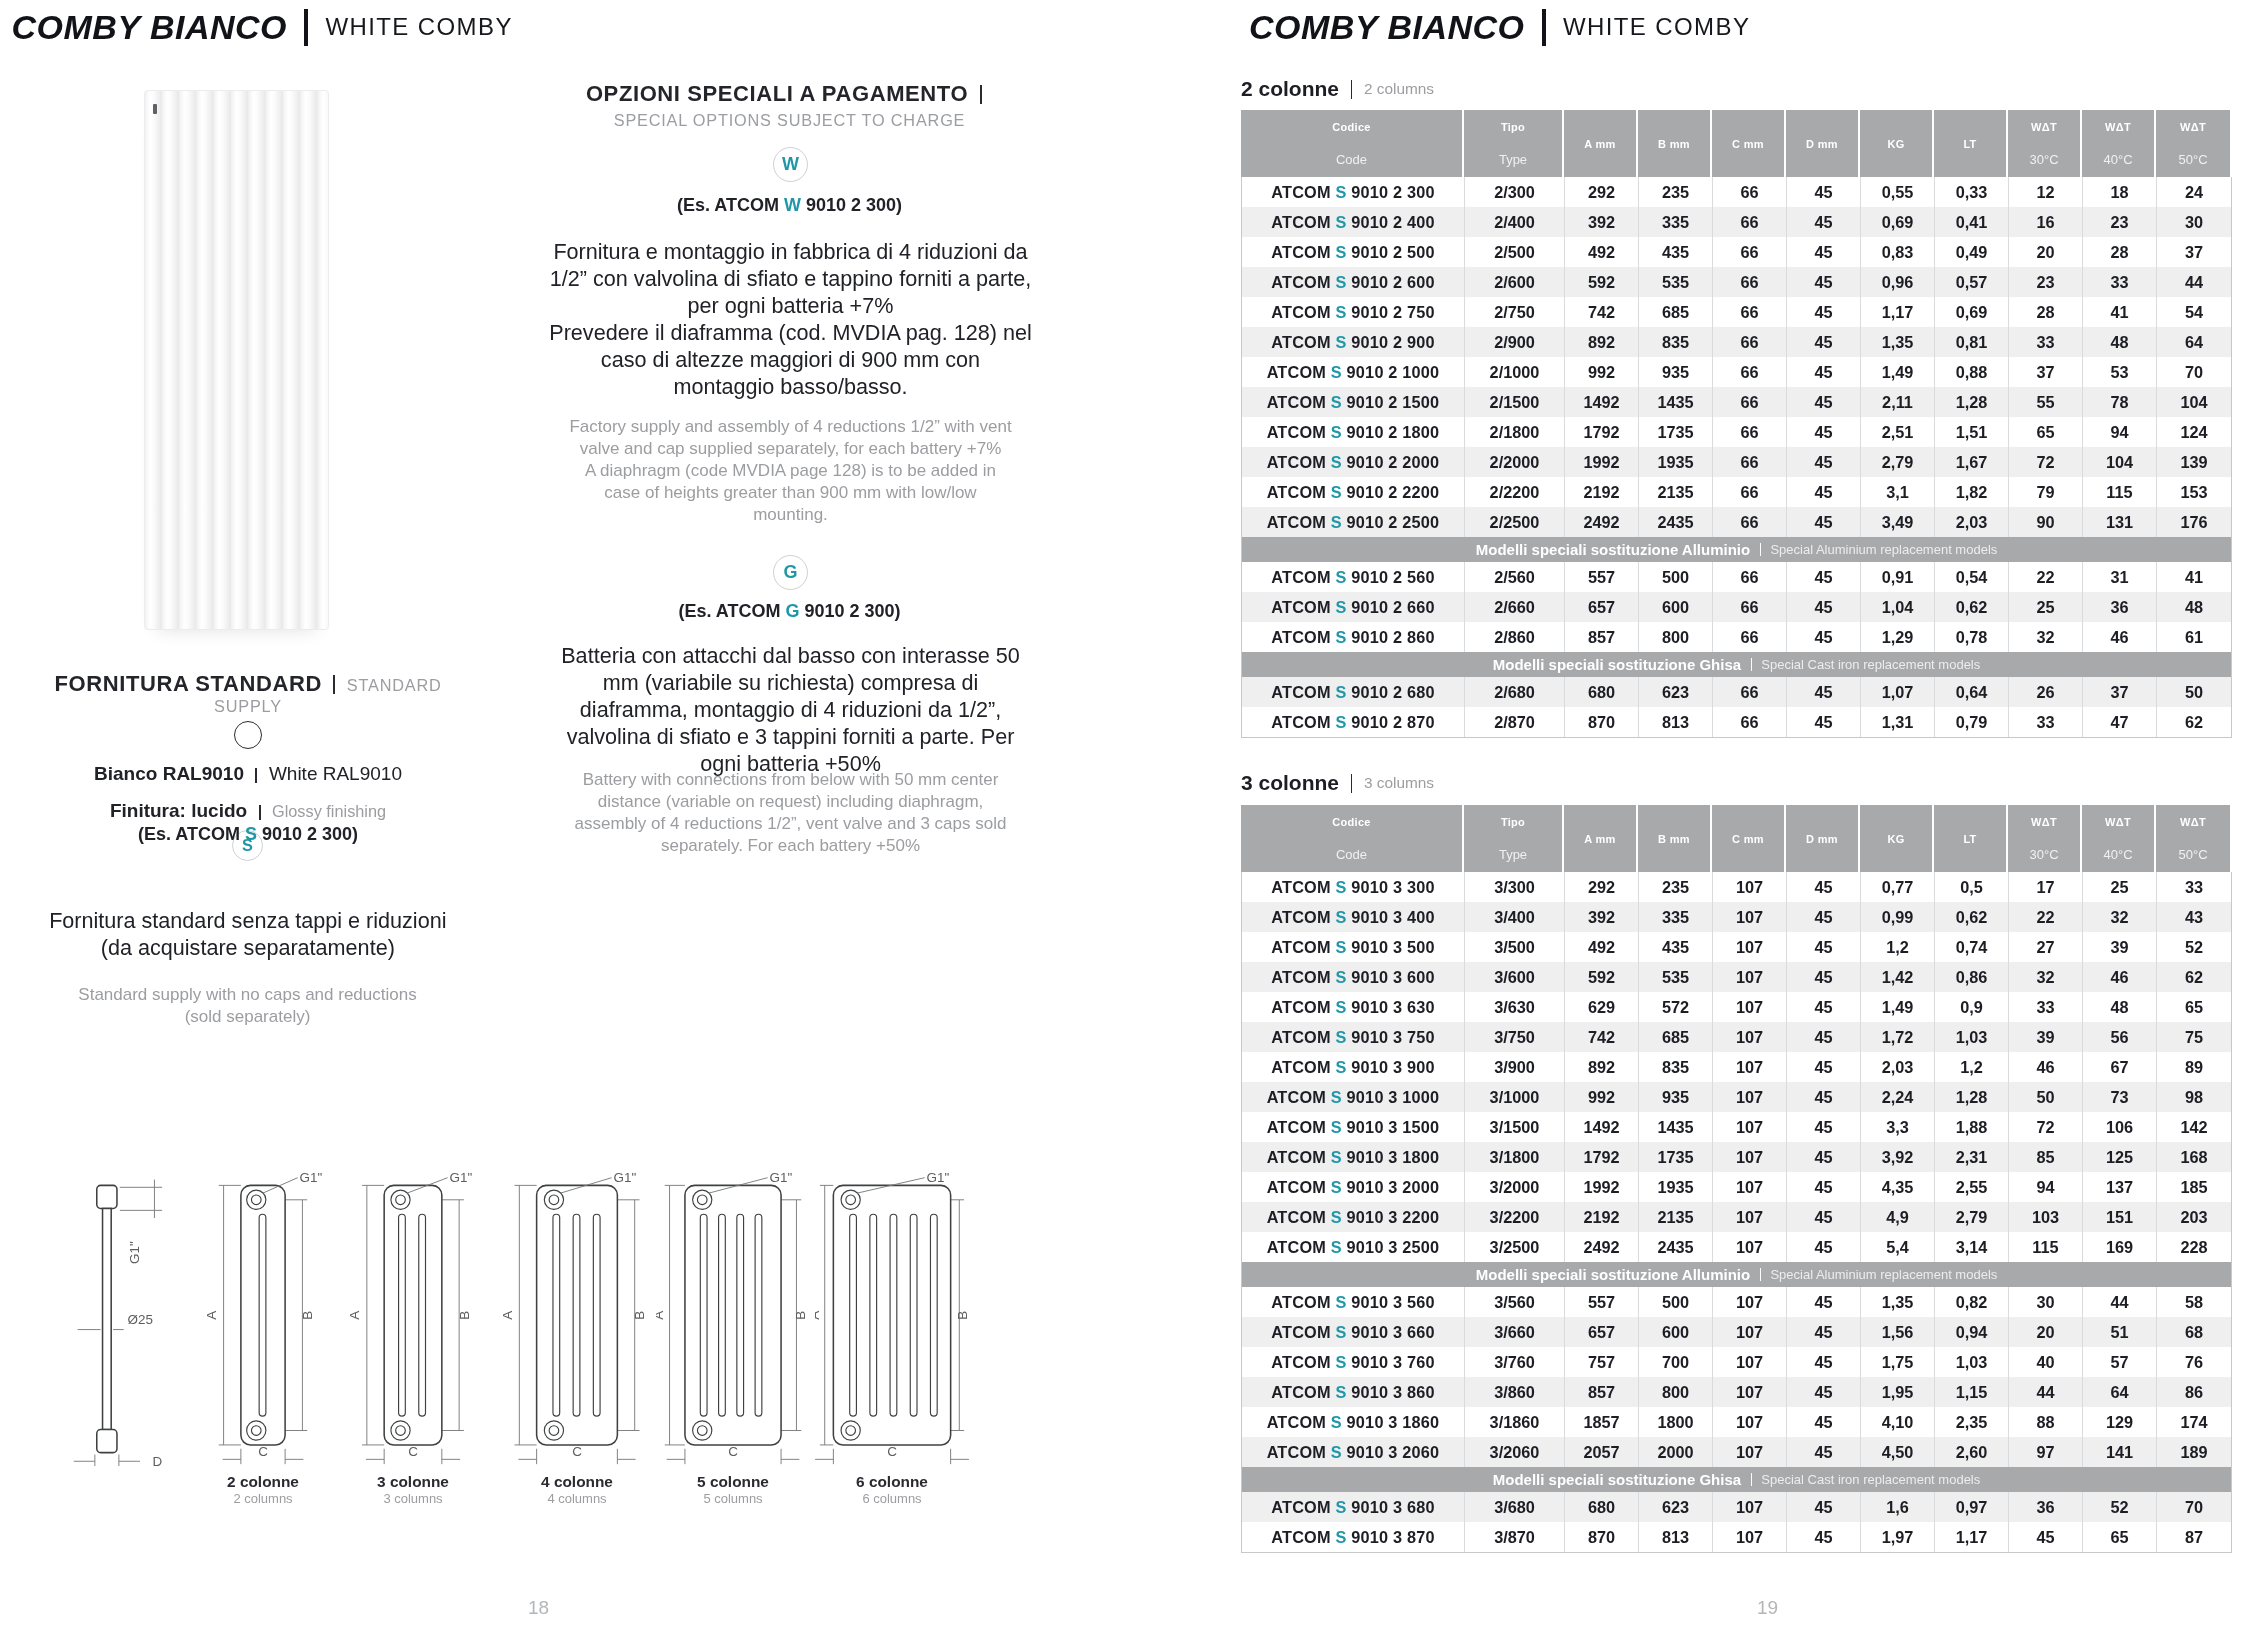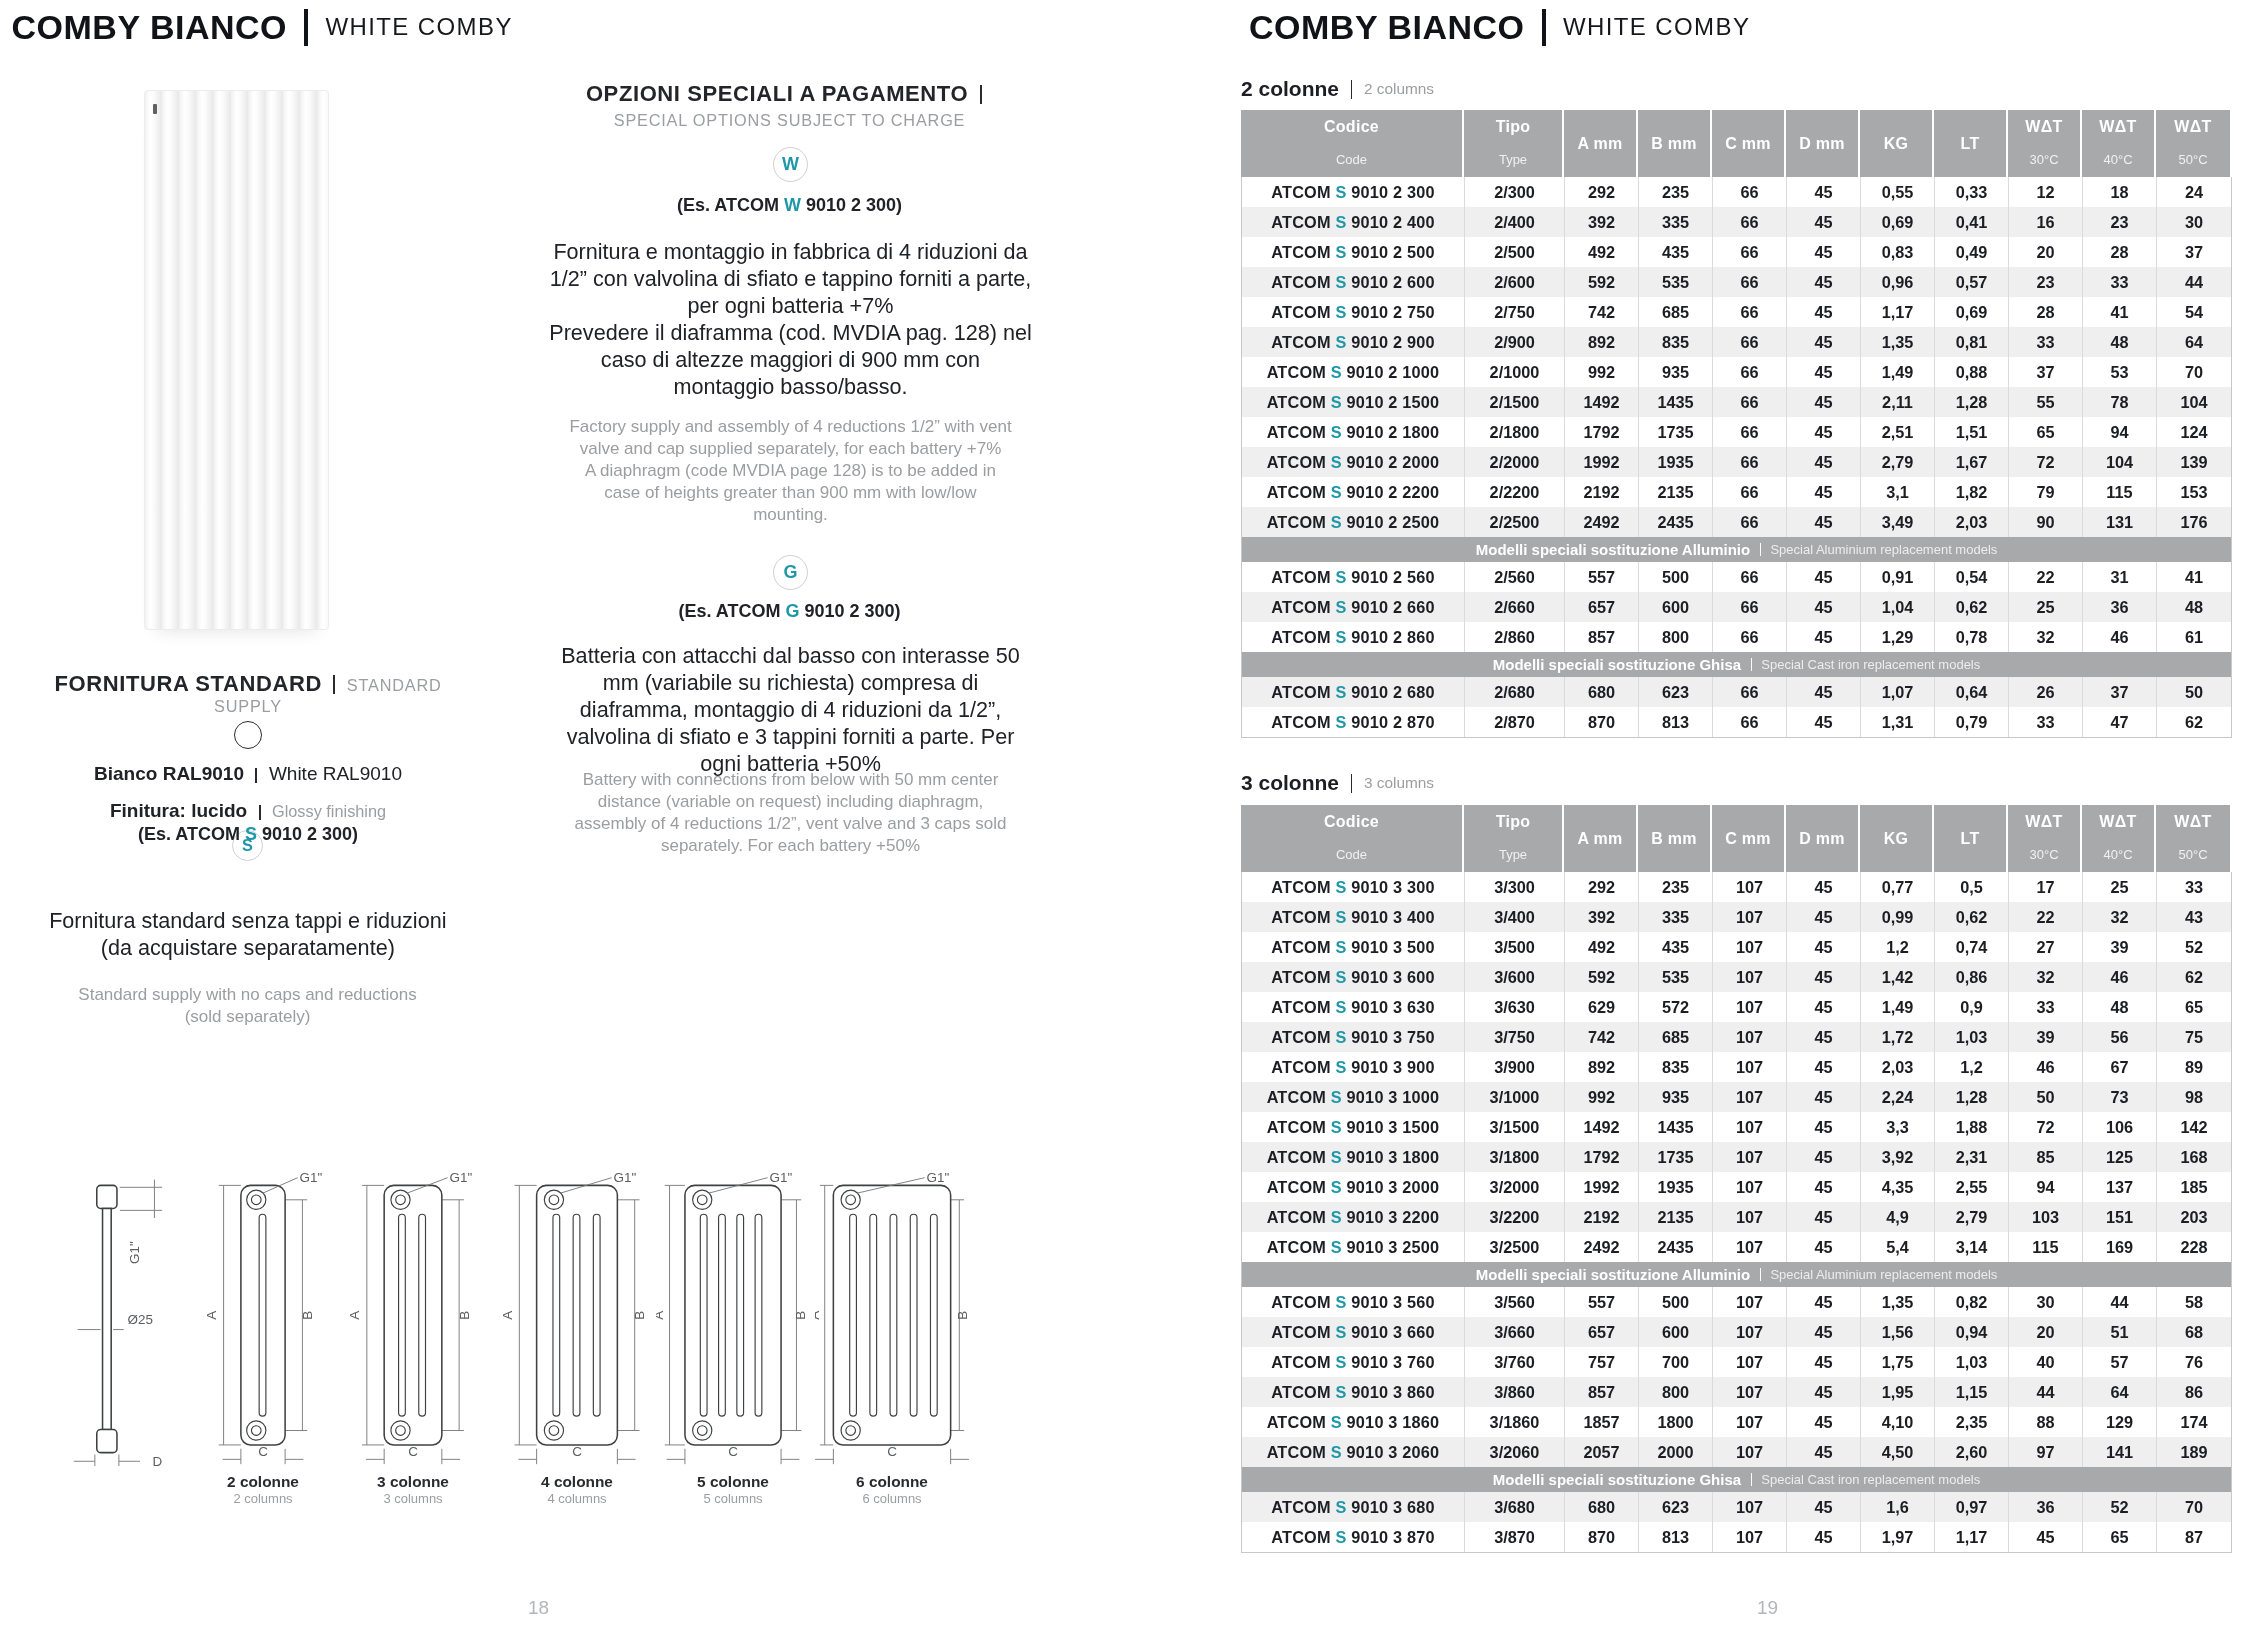"COMBY BIANCO" .title-main { font-style: none -> italic }
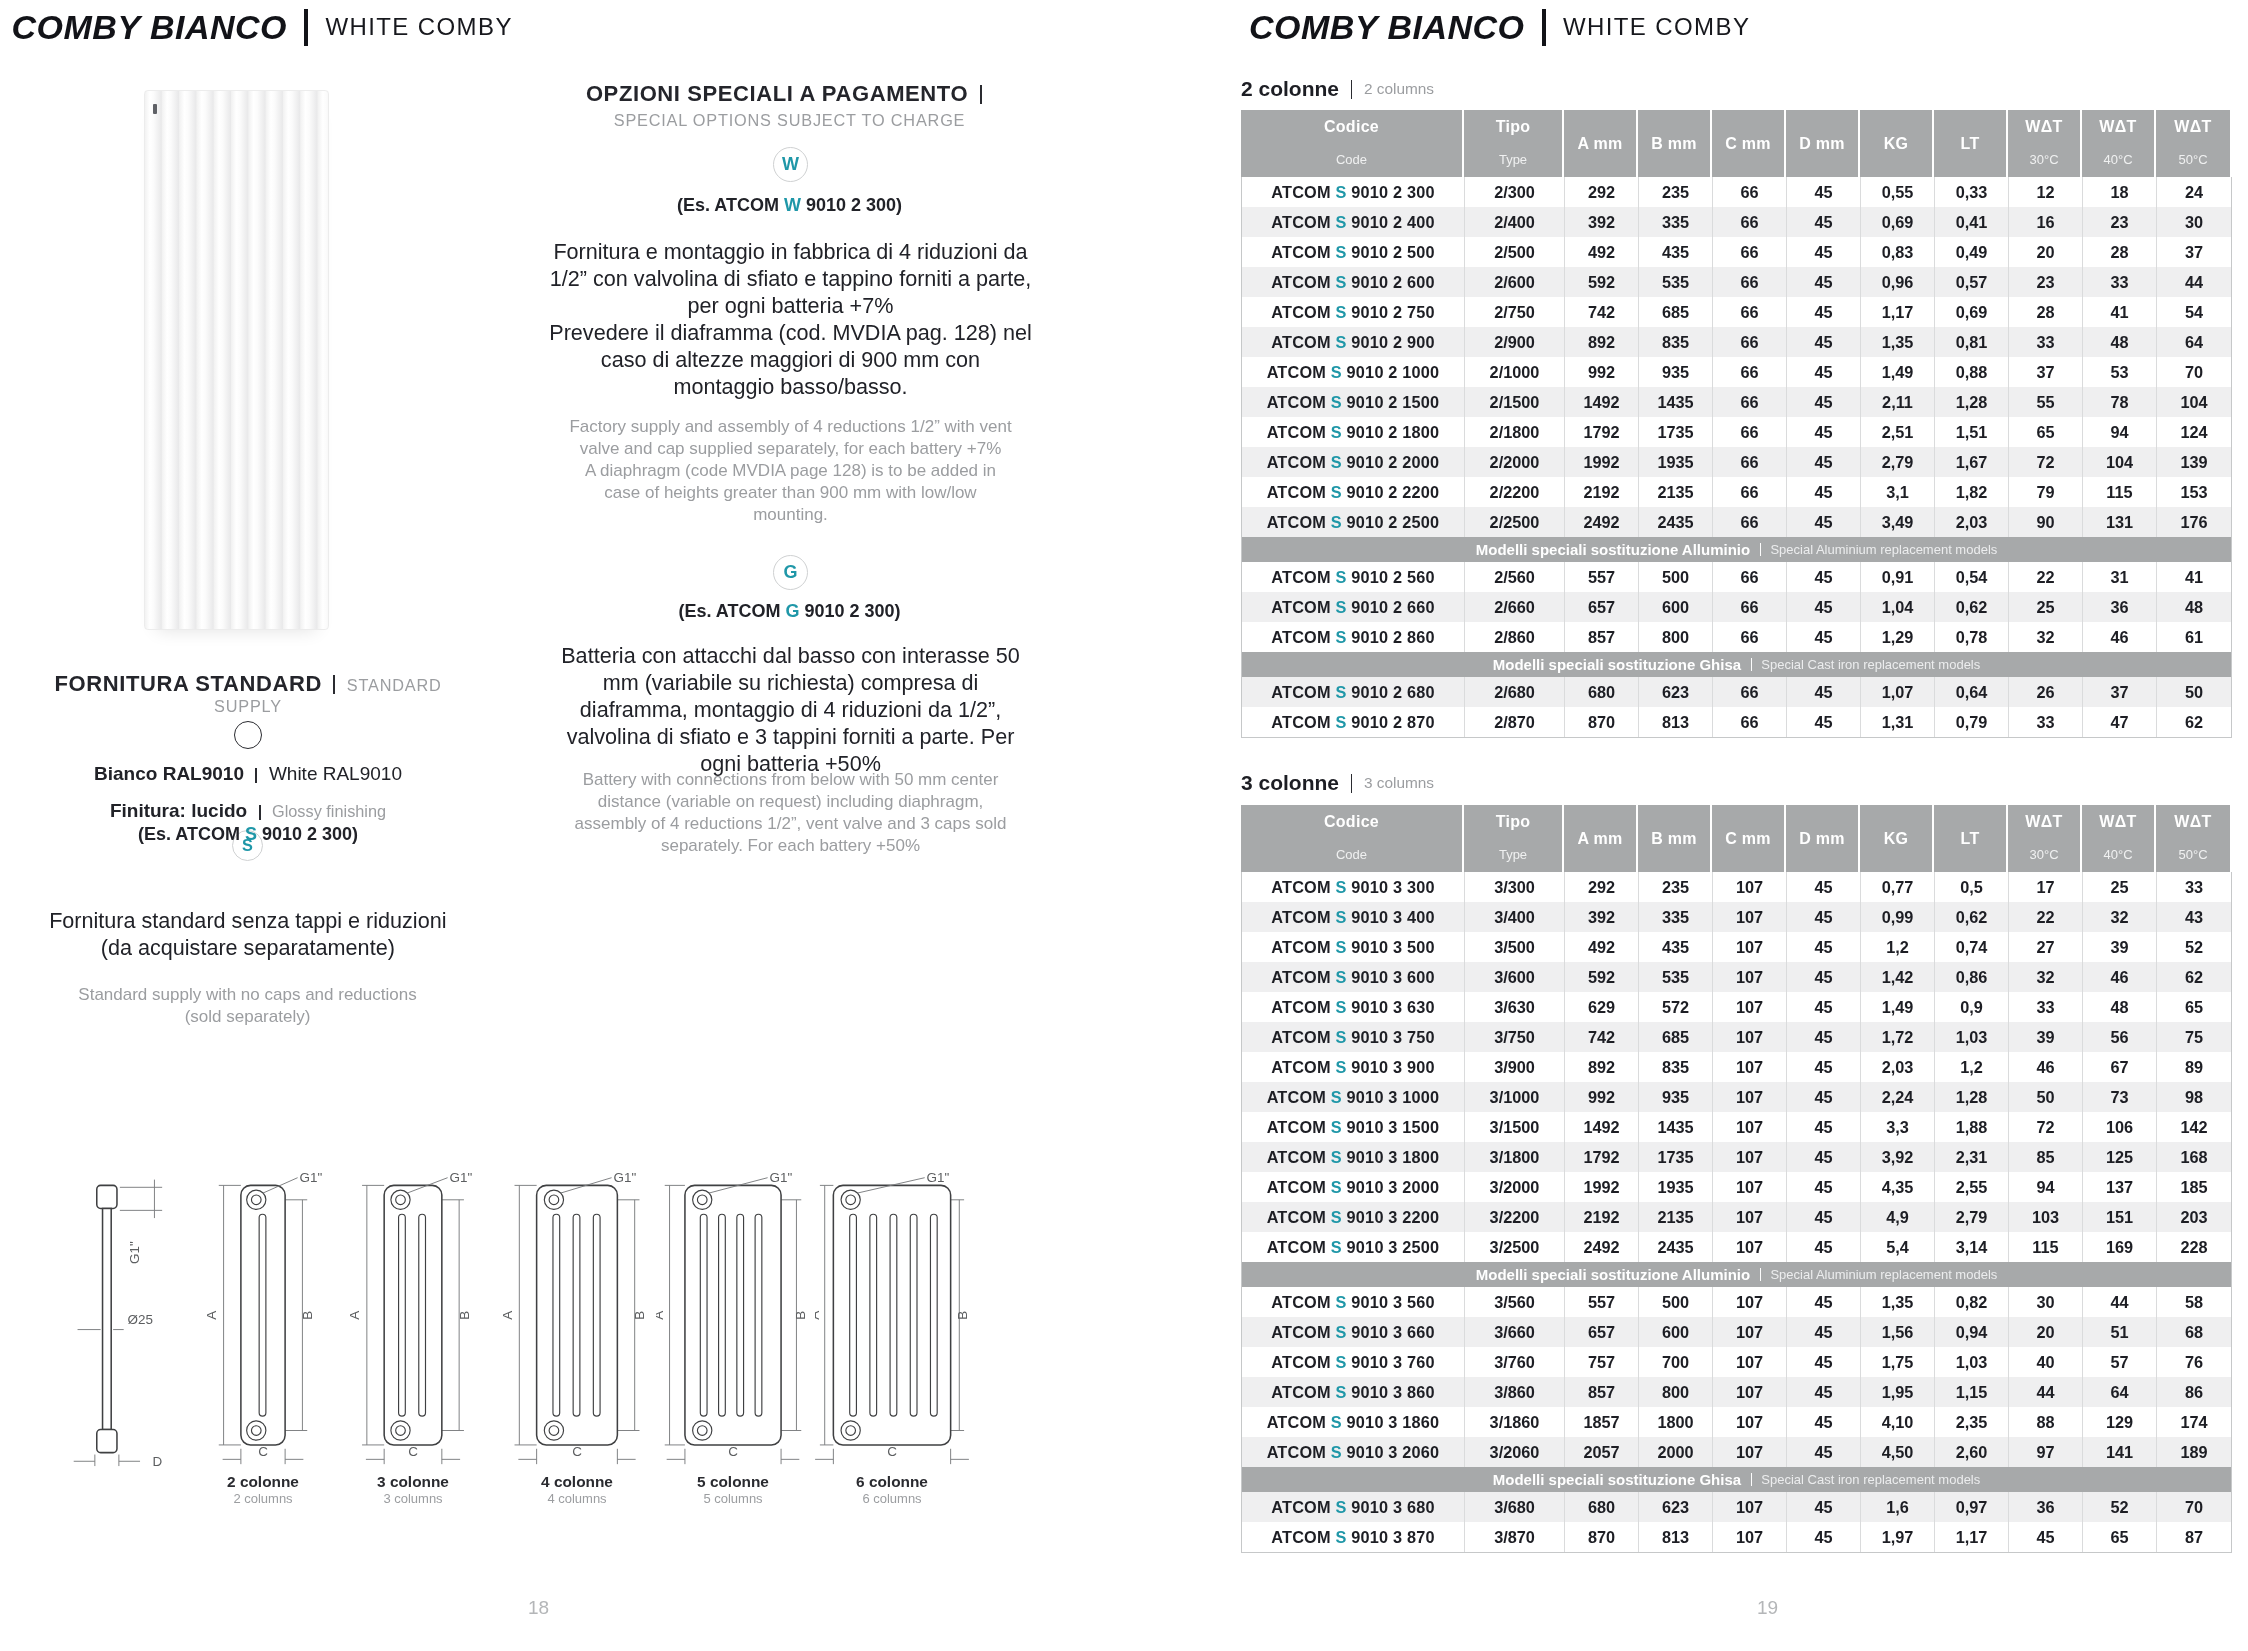"Codice" .th-top { font-size: 16px -> 11px }
